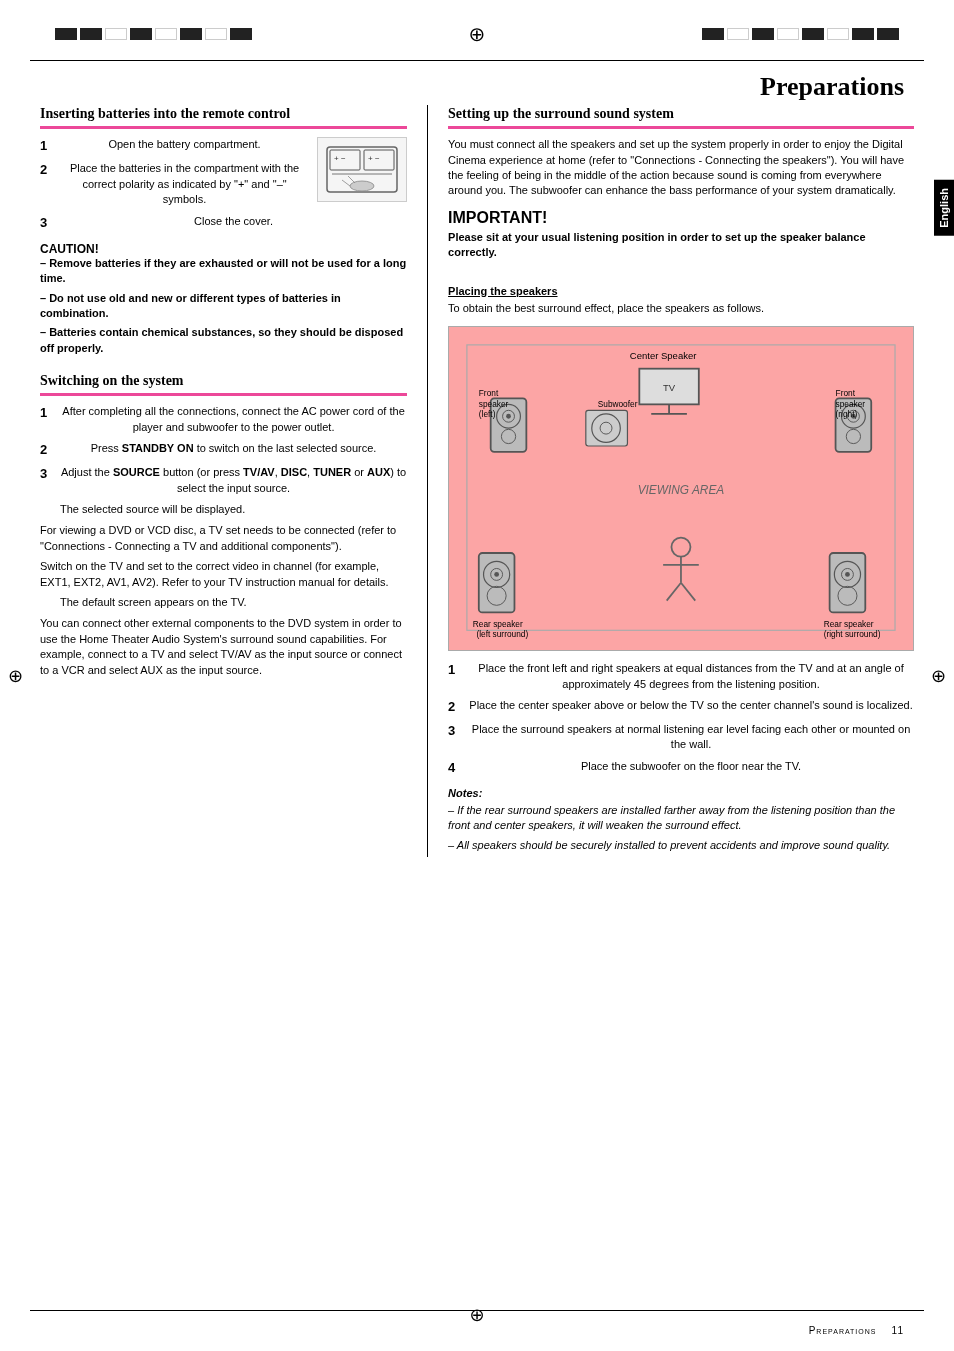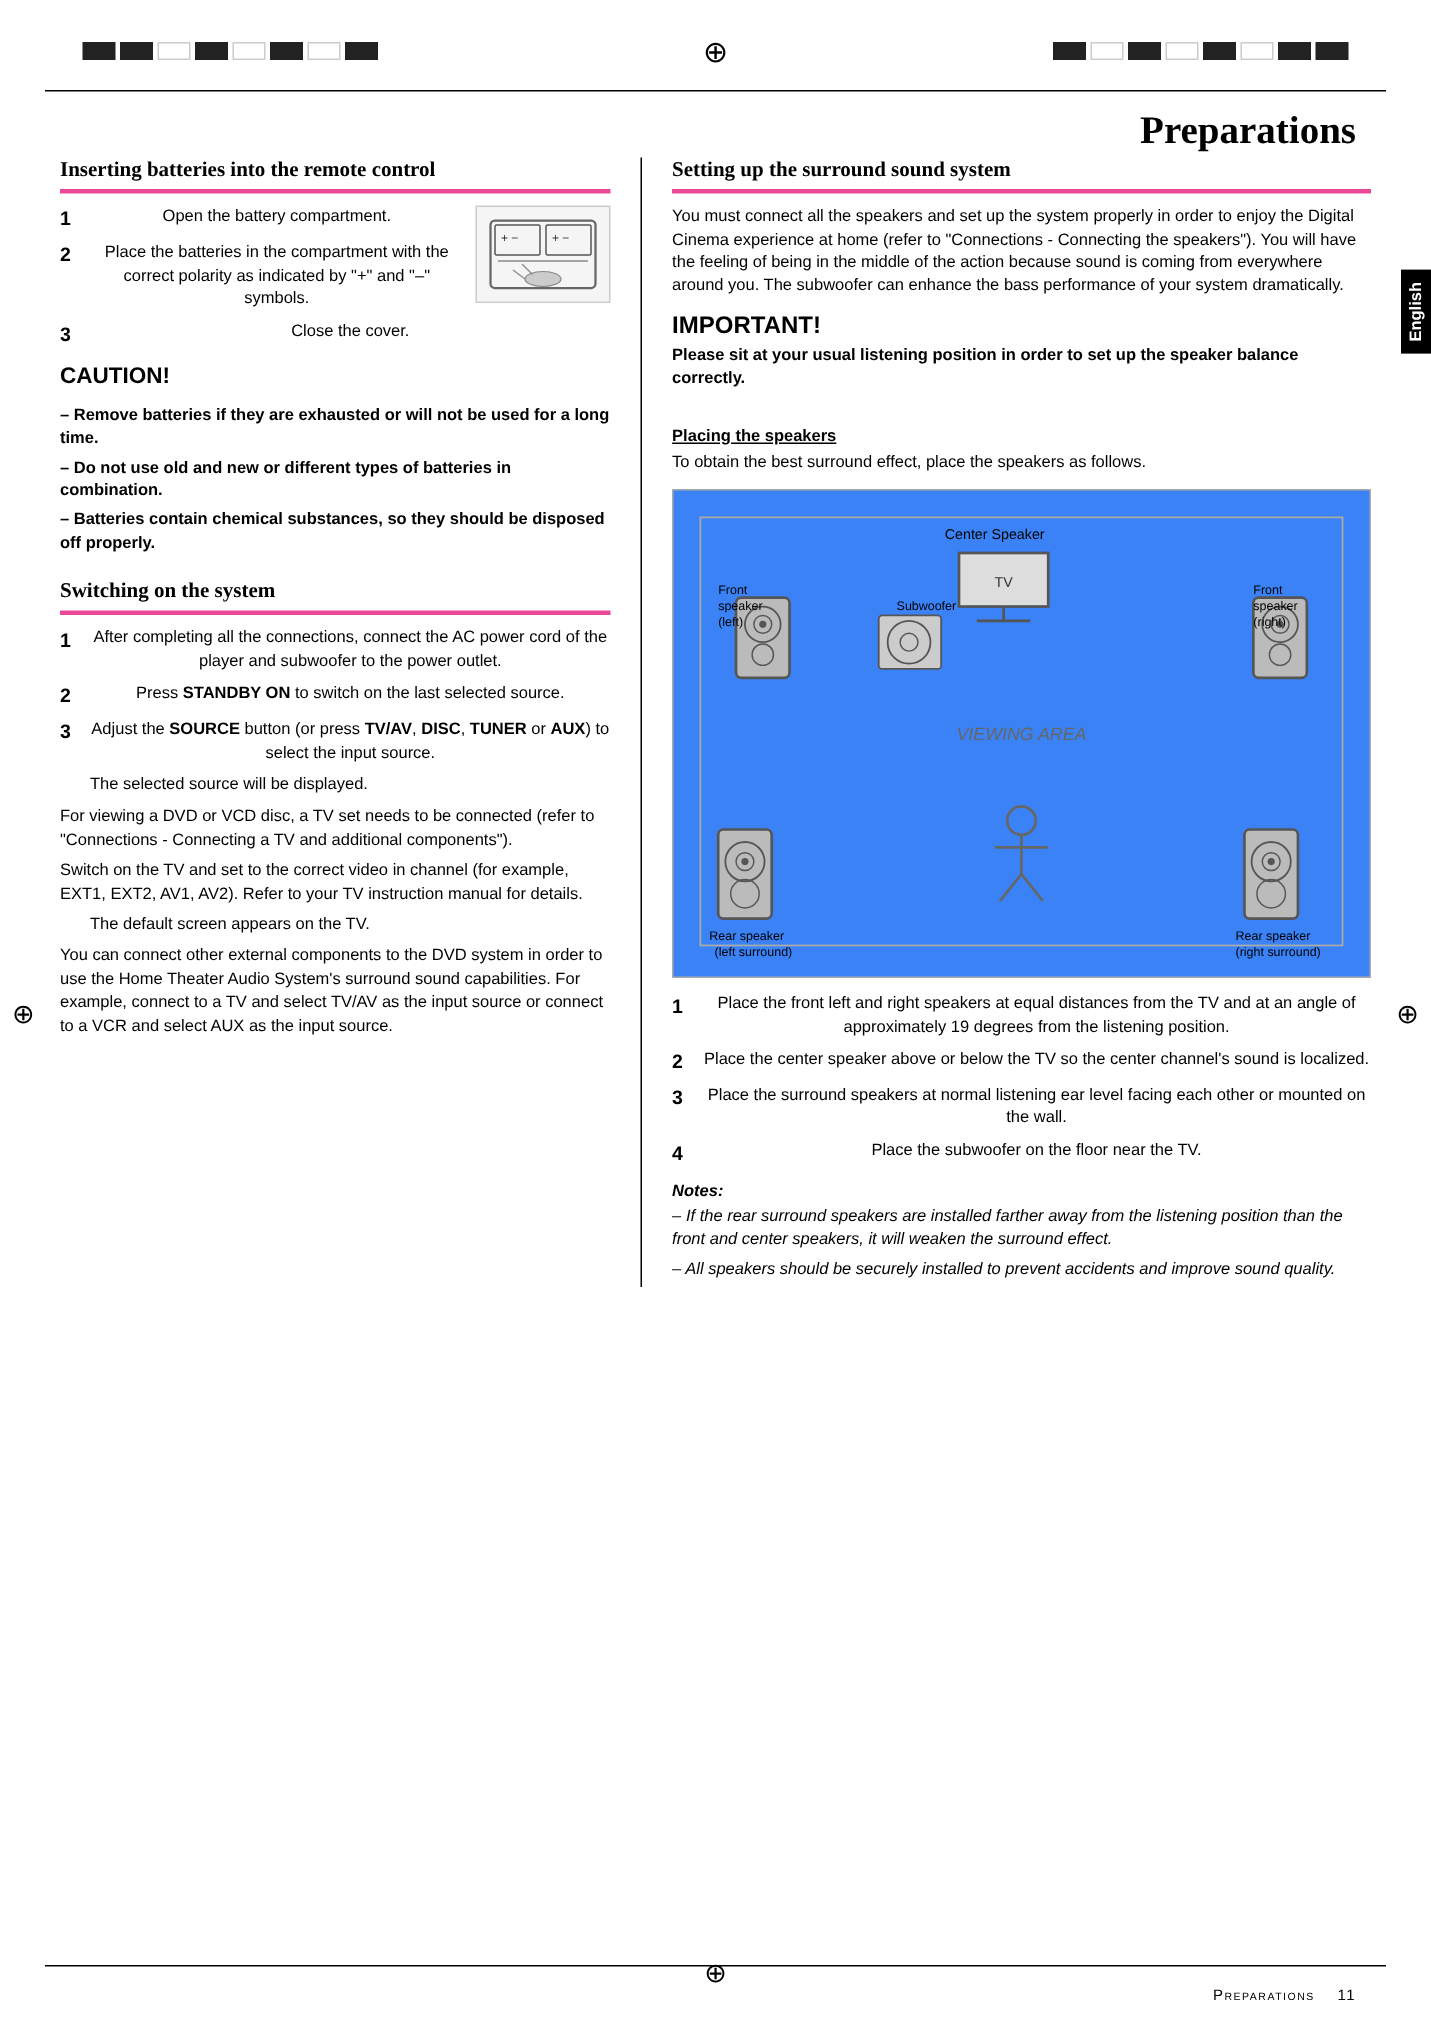"CAUTION!" .caution-title { font-size: 15px -> 12px; margin-bottom: 11px -> 0 }
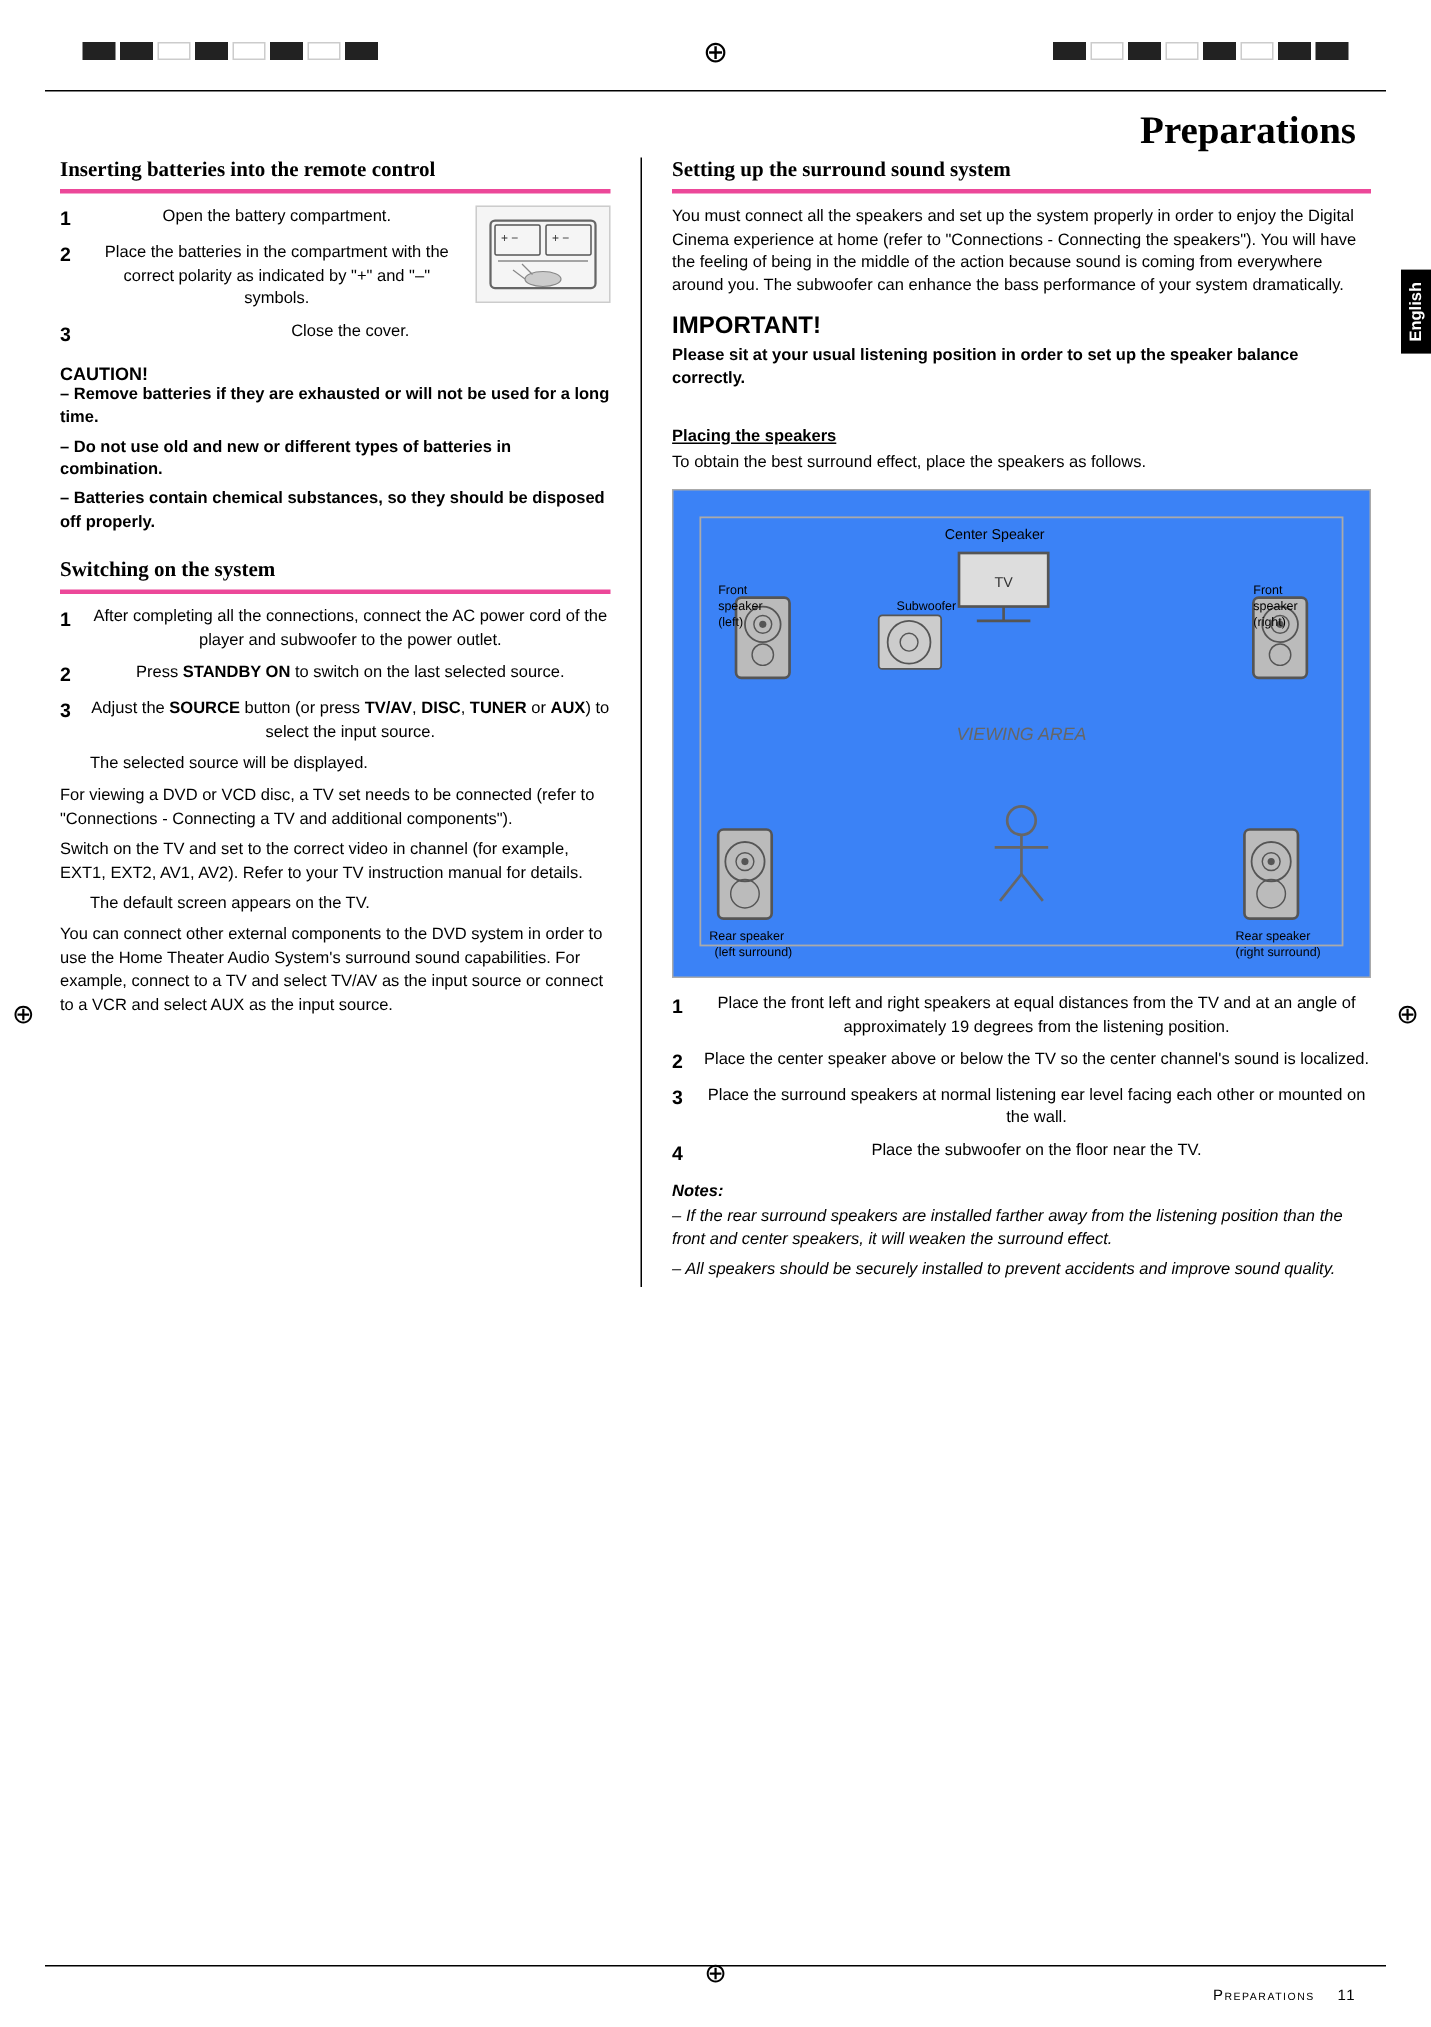"Center Speaker" .speaker-diagram { background: #3b82f6 -> #fca5a5 }
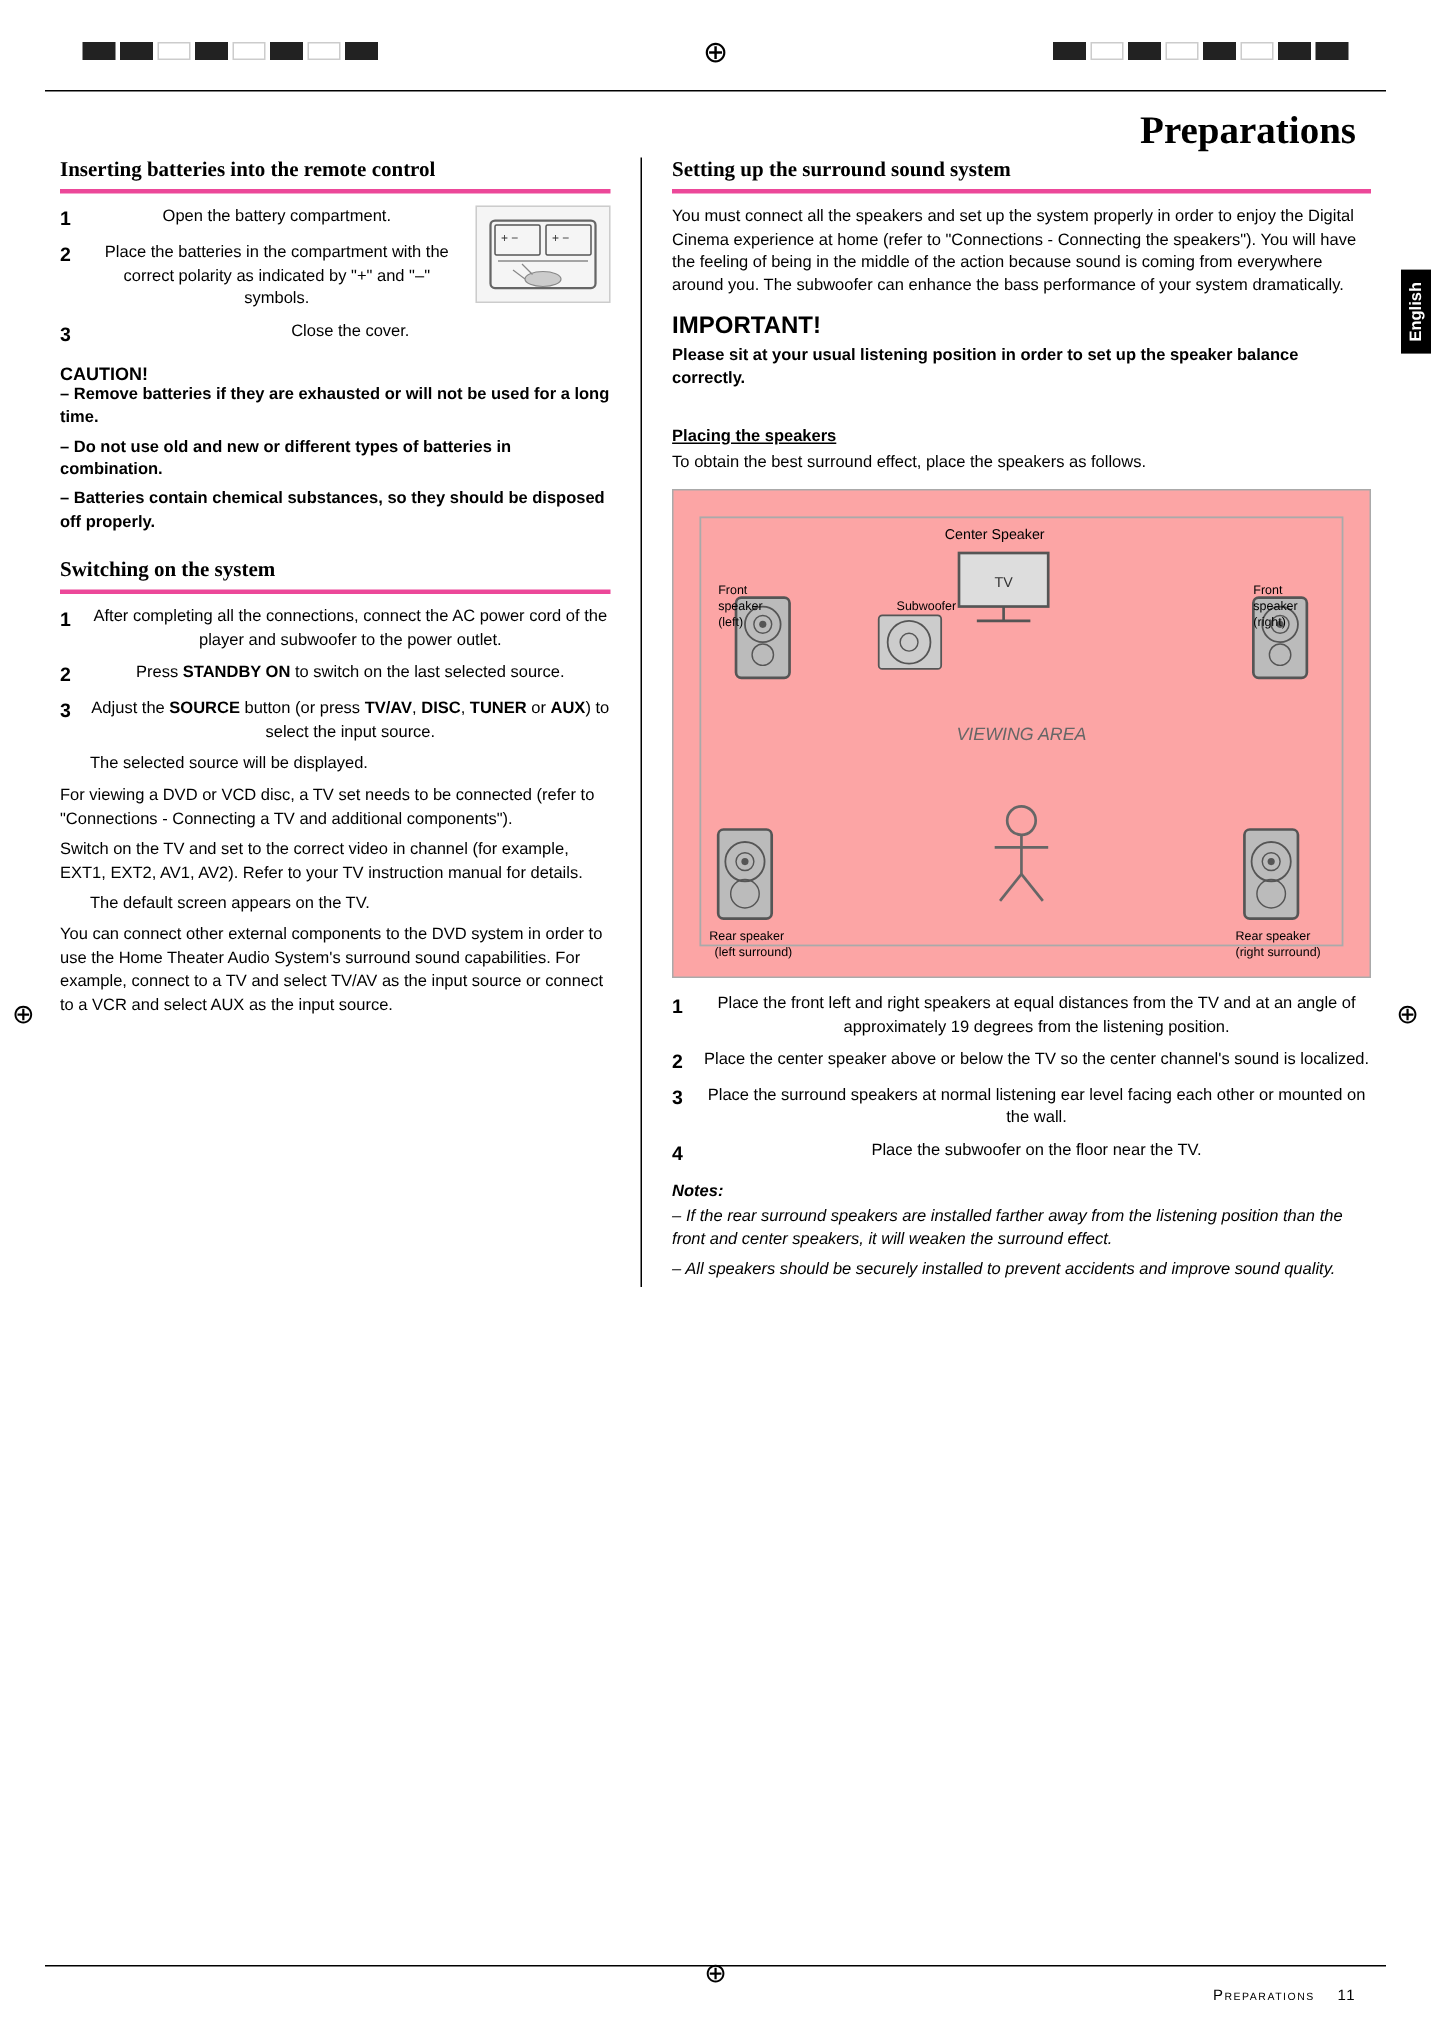"Place the front left and" span.text { text: 19 -> 45 }
